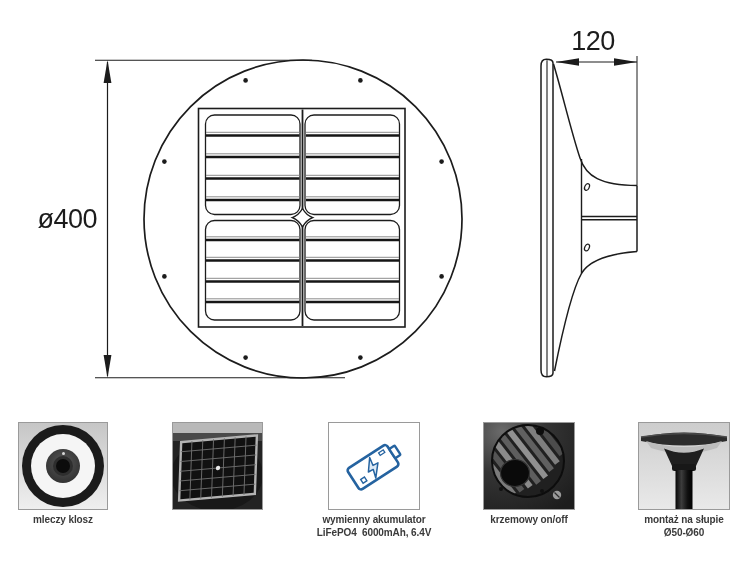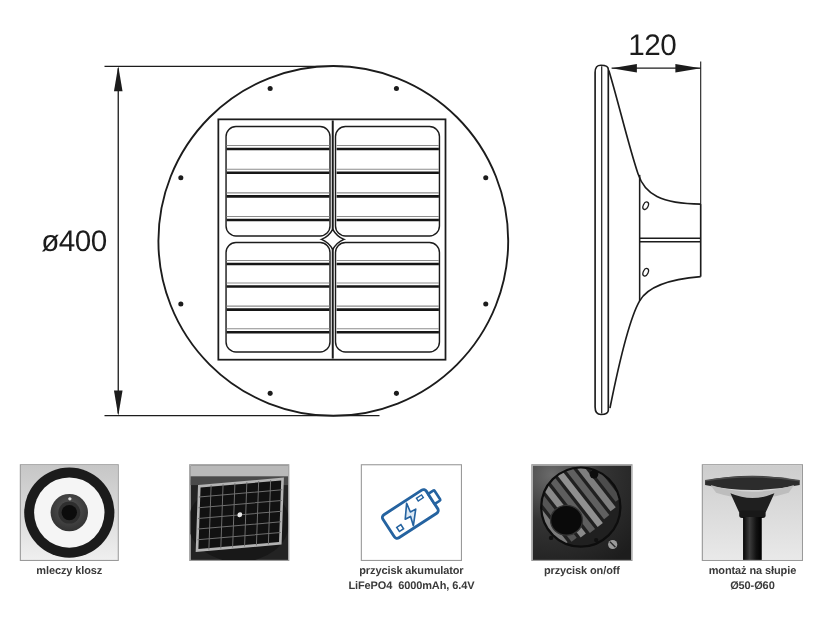"przycisk akumulator" div.caption { text: przycisk -> wymienny }
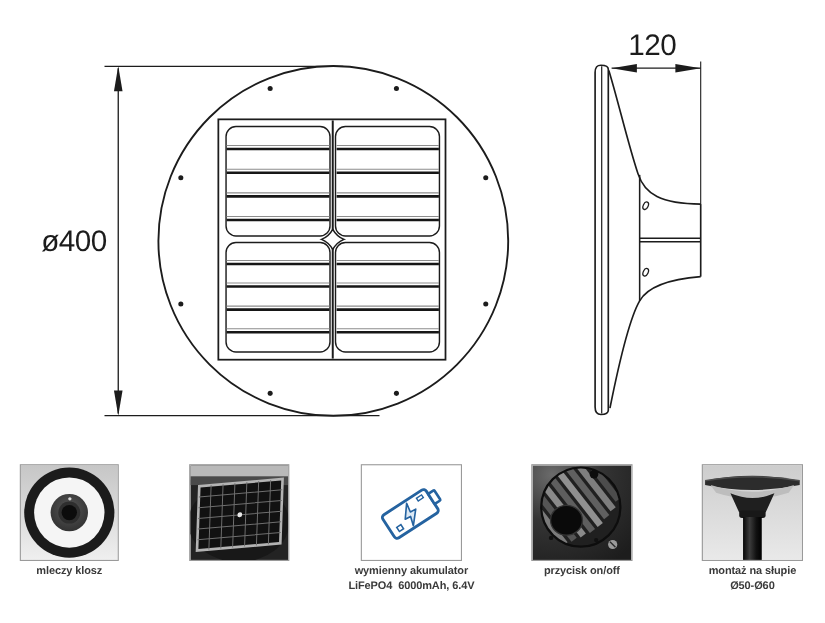"przycisk on/off" div.caption { text: przycisk -> krzemowy }
